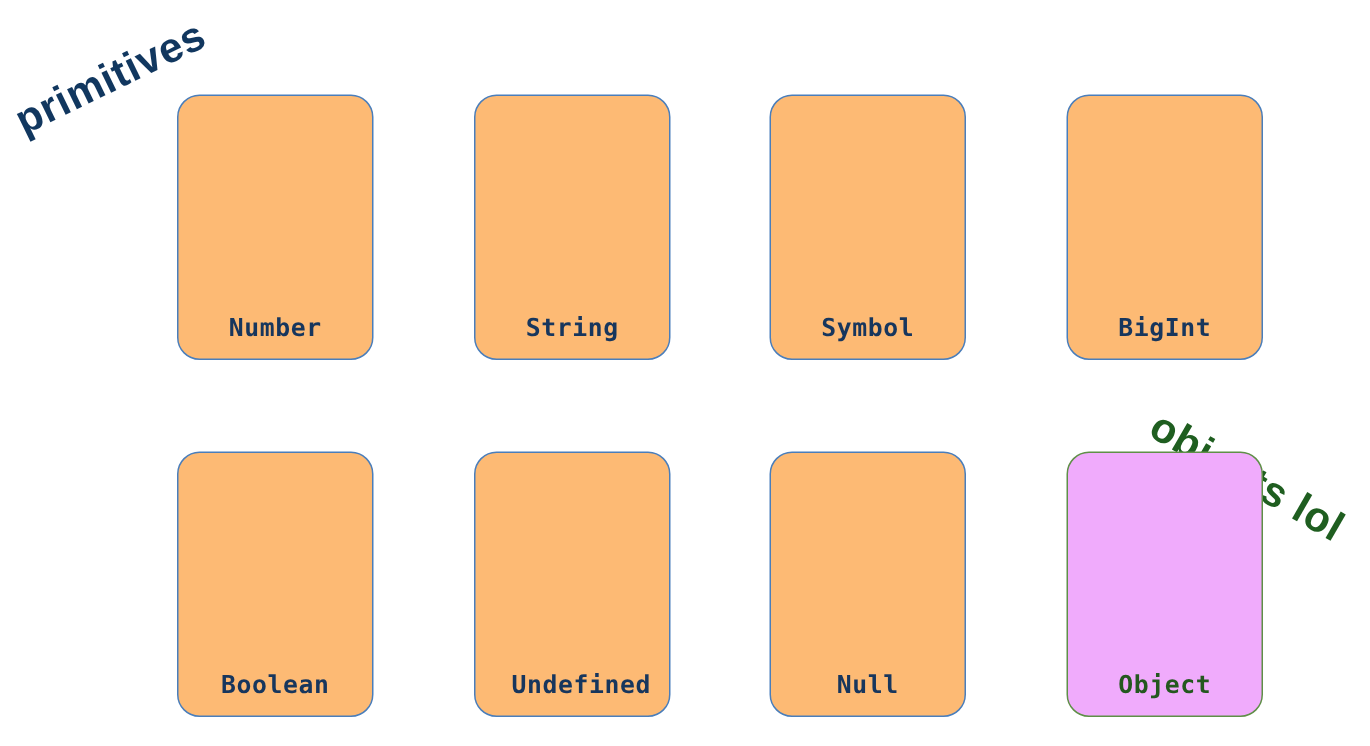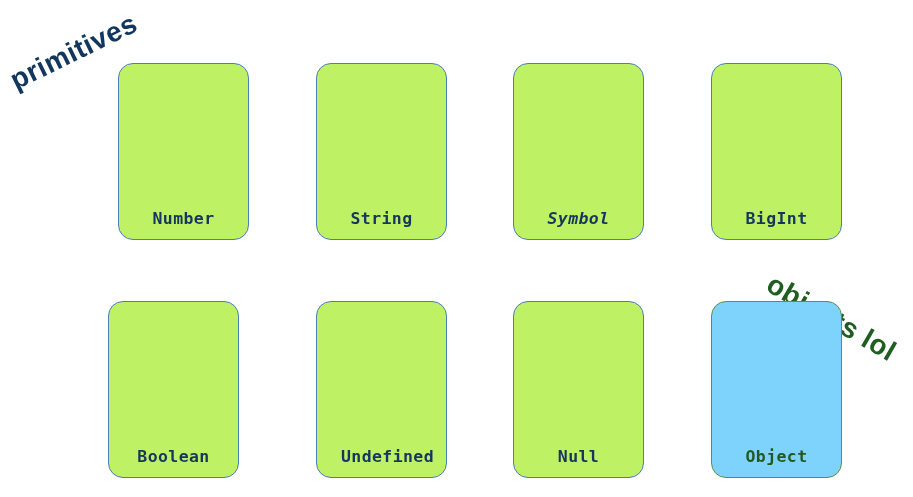"Number" .card.blue { background: #bef264 -> #fdba74 }
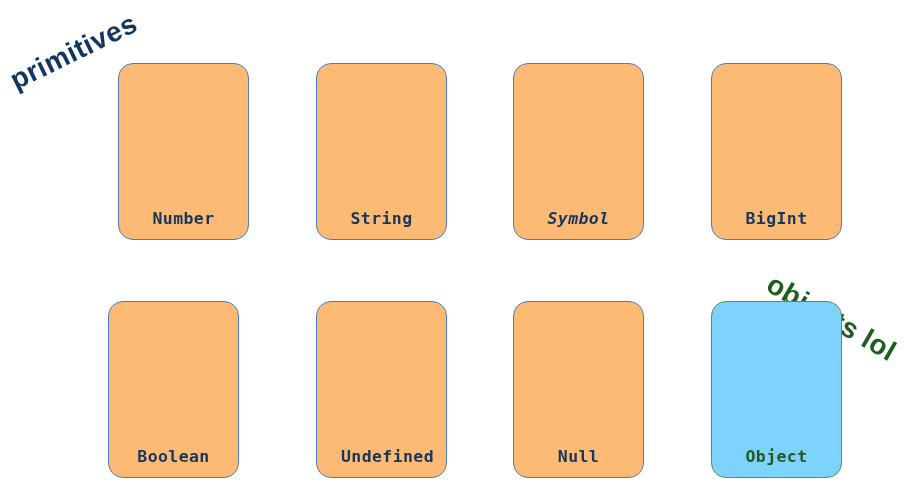"Symbol" #card-symbol { font-style: italic -> none }
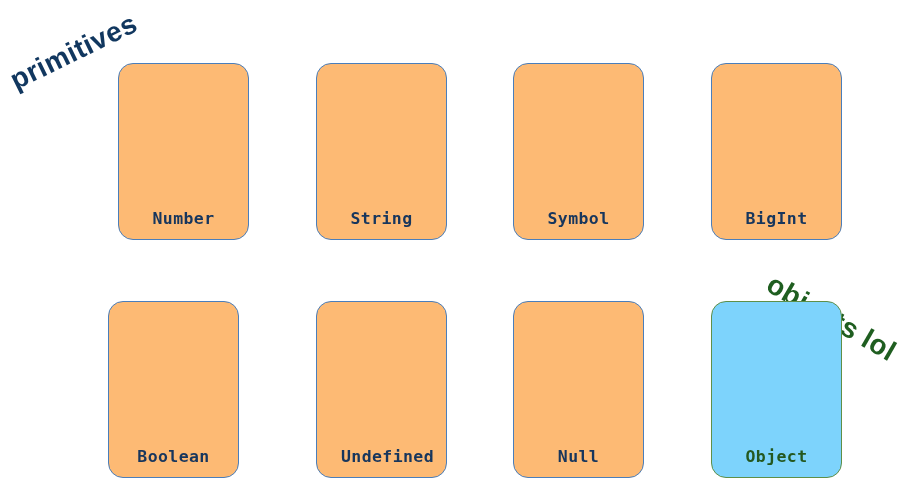"Boolean" #card-boolean { left: 108px -> 118px }
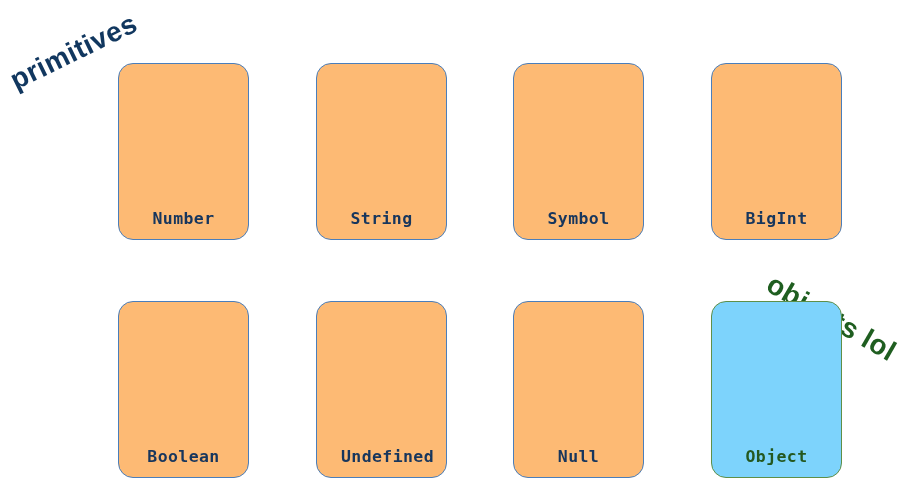"Object" .card.green { background: #7dd3fc -> #f0abfc }
